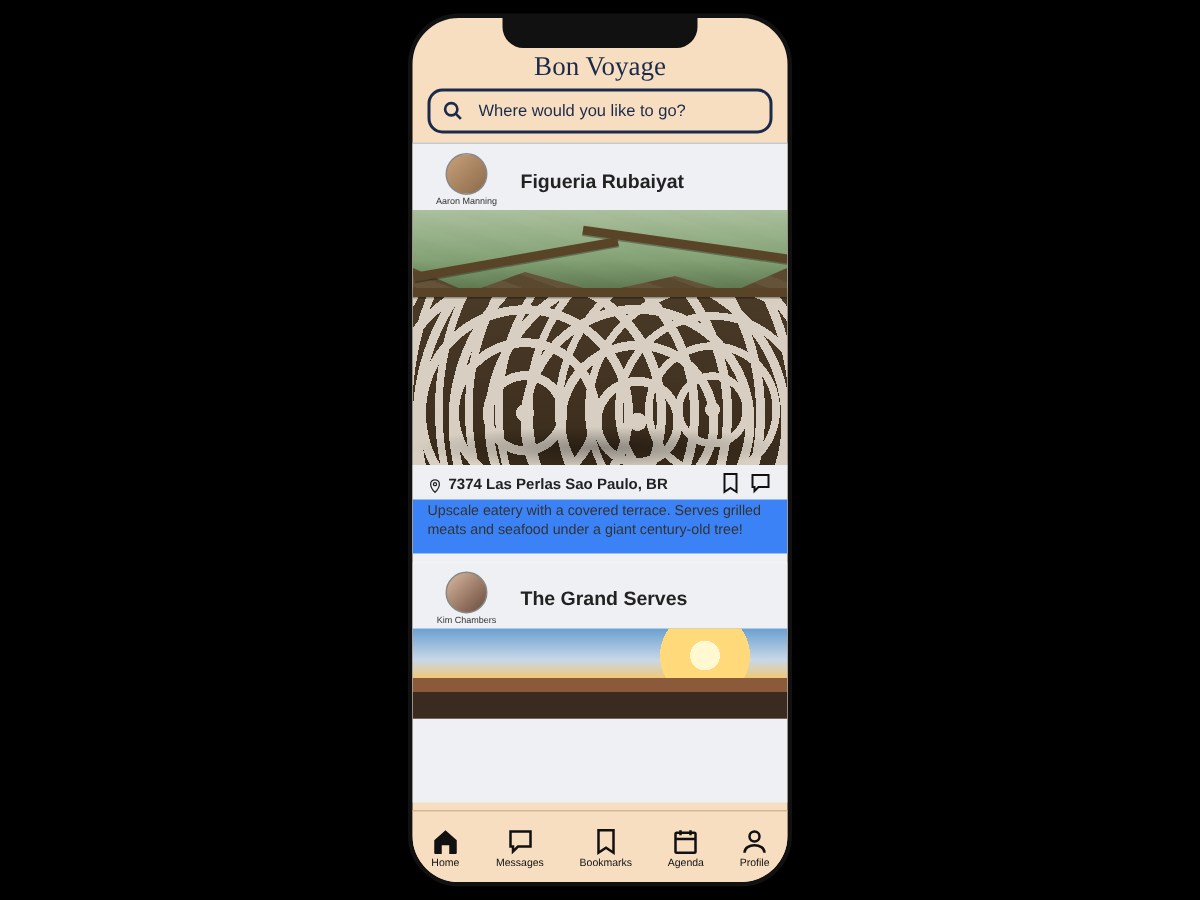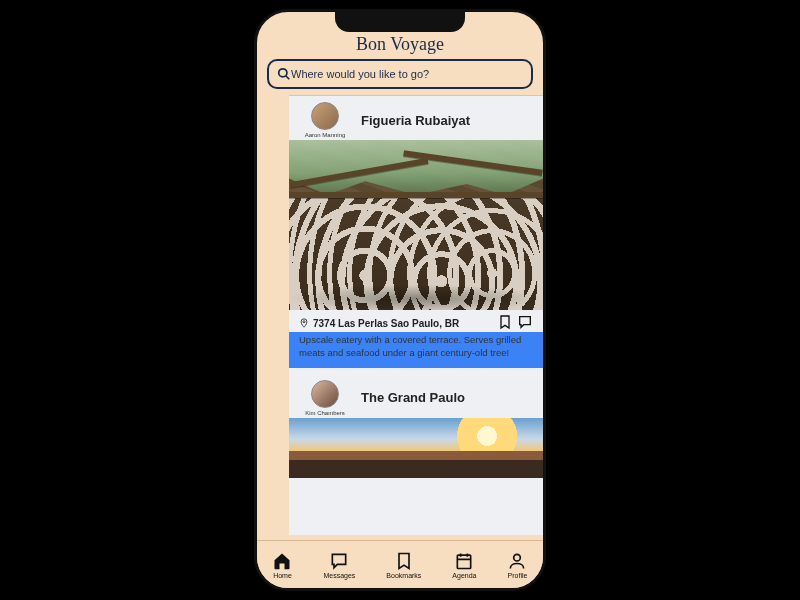"Bon Voyage" .phone { width: 292px -> 256px }
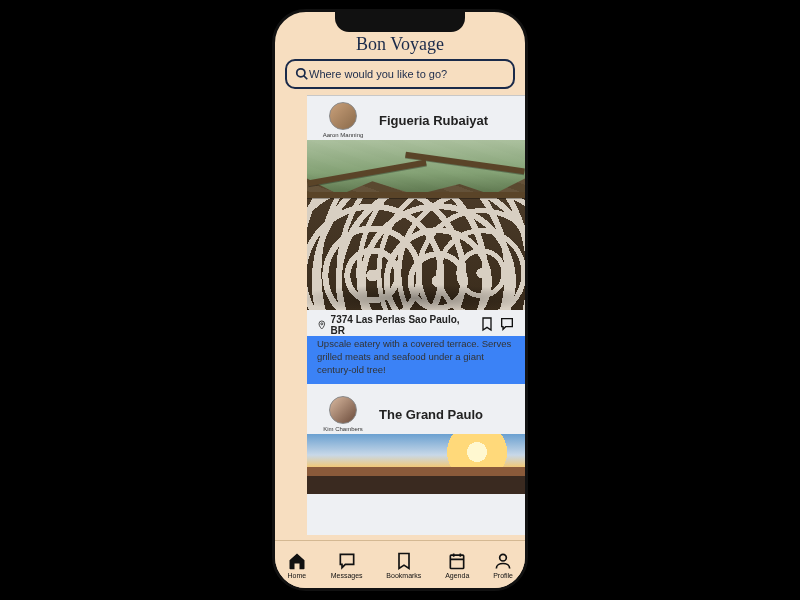"Where would you like to" .search-bar { gap: 0 -> 10px }
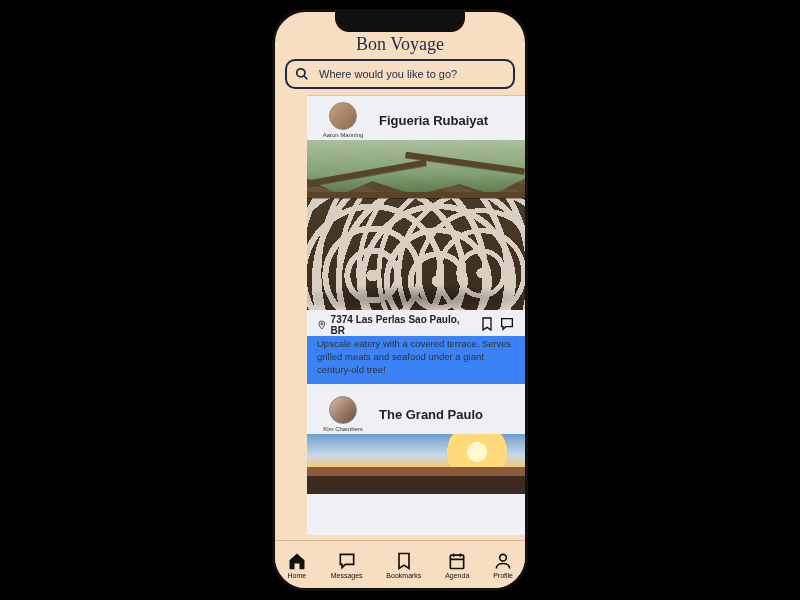"Figueria Rubaiyat" .feed { margin-left: 32px -> none }
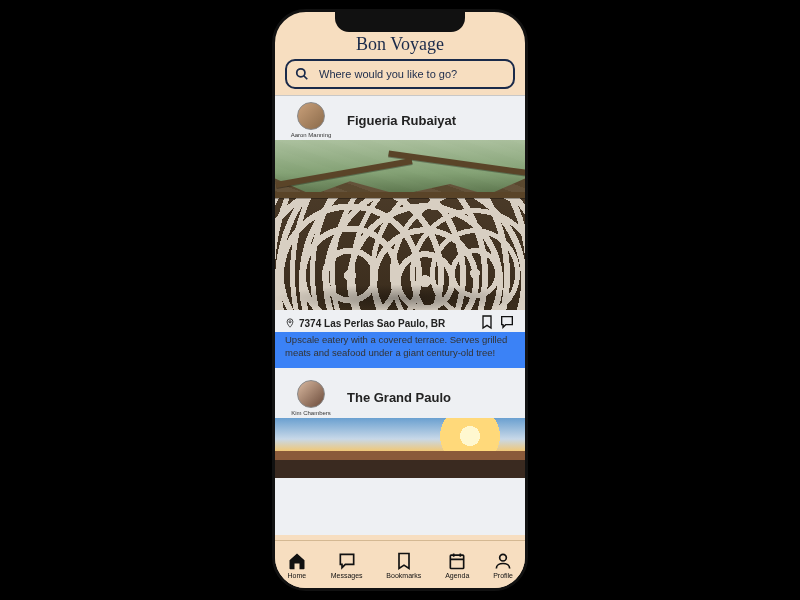"The Grand Paulo" div.post-title { text: Paulo -> Serves }
